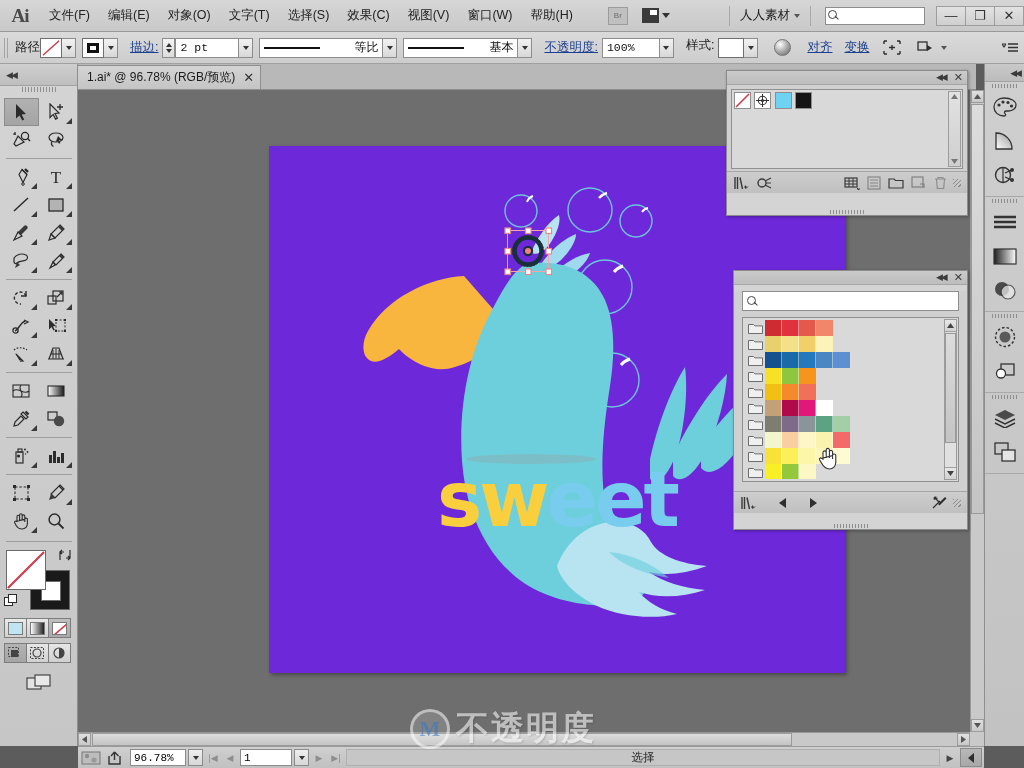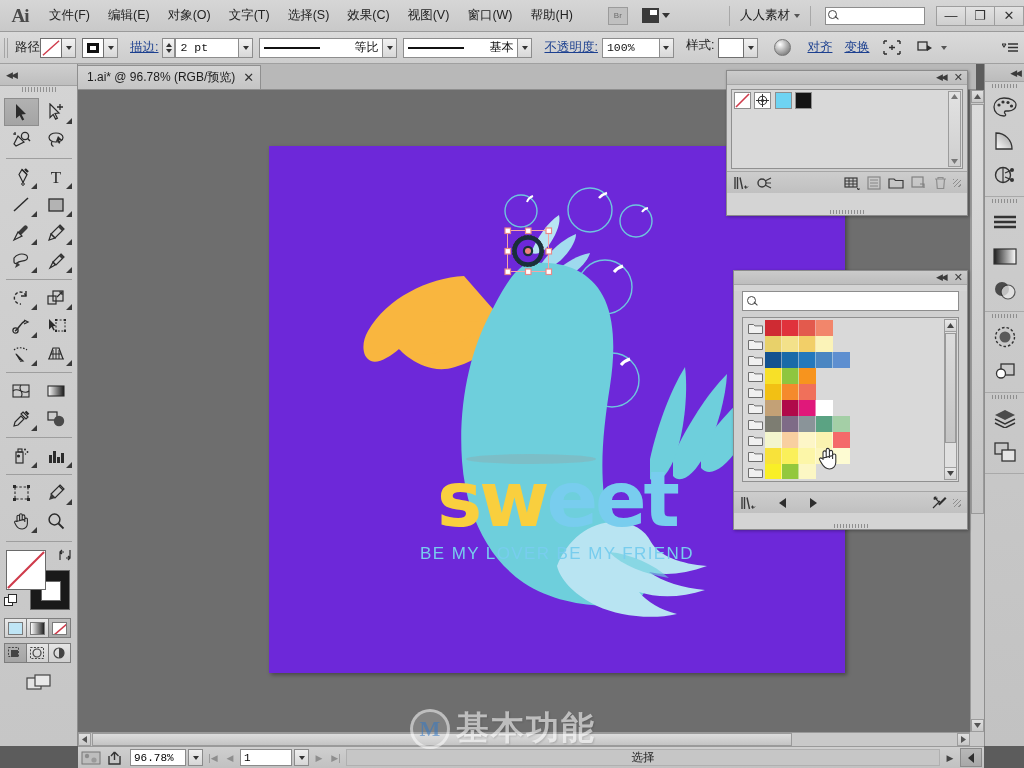"BE MY LOVER BE MY" div { html: <div>BE MY LOVER BE MY FRIEND</div> -> none }
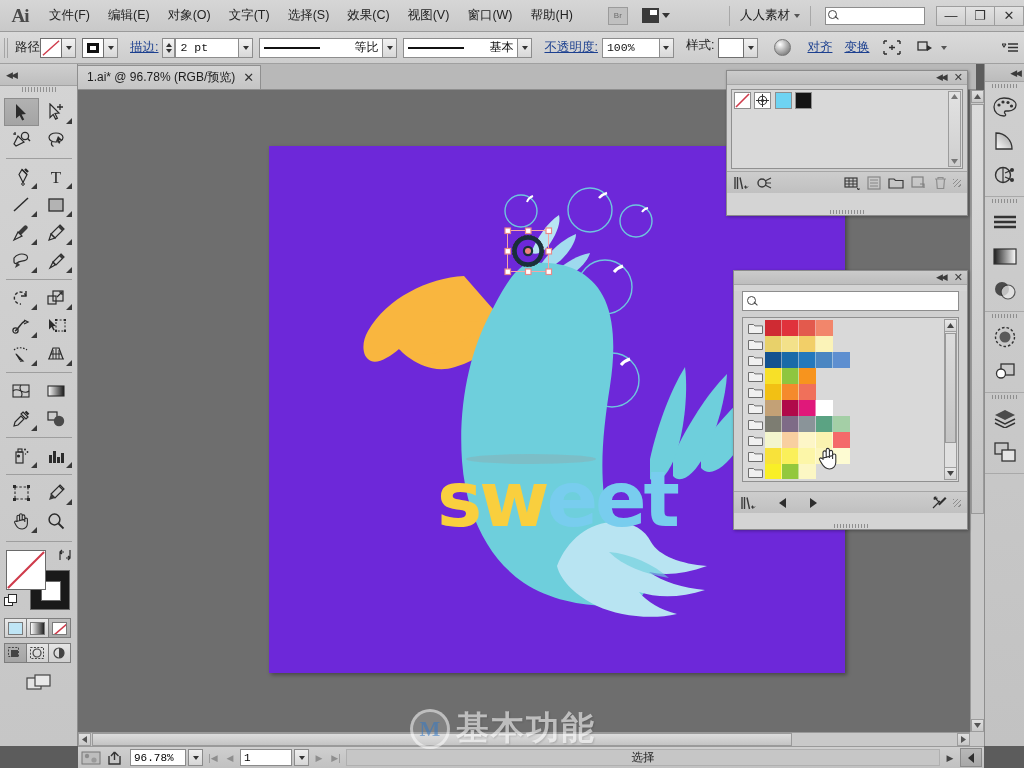"基本功能" div.wm-text { text: 基本功能 -> 不透明度 }
